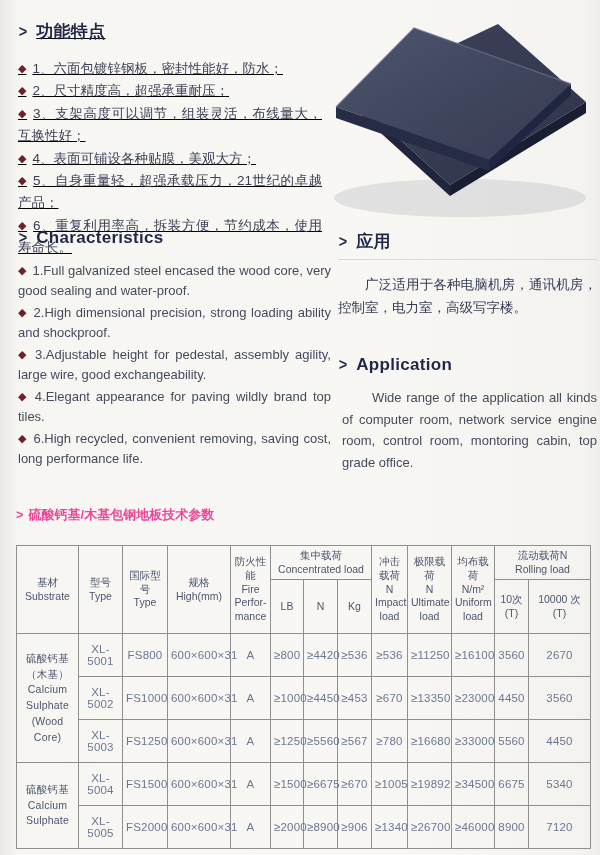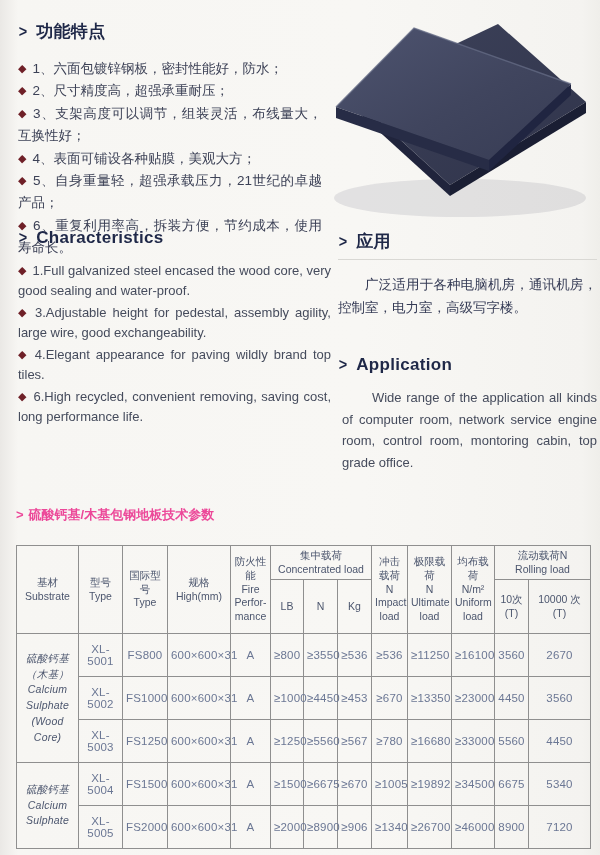"> 功能特点" #features { text-decoration: none -> underline }
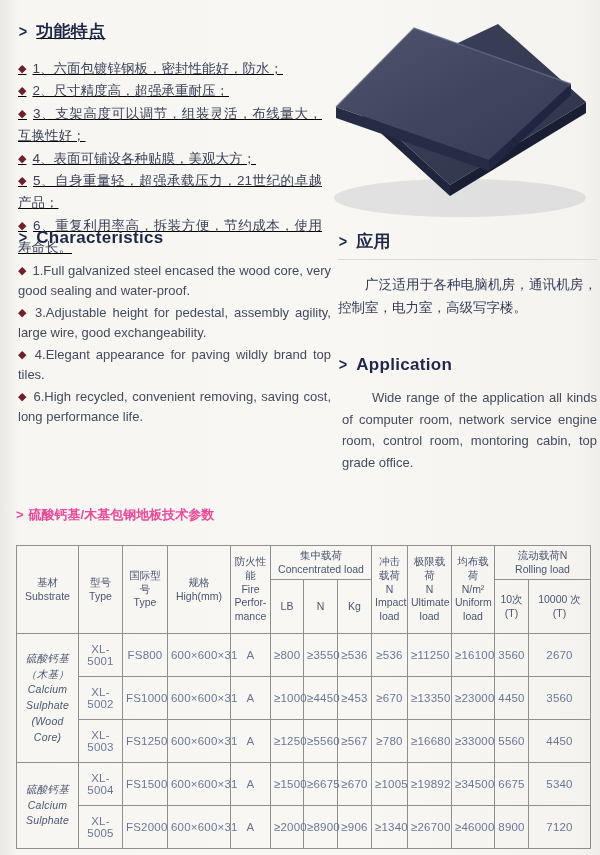"◆ 2.High dimensional precision, strong" p { html: none -> <p><span>◆</span><span>2.High dimensional precision, strong loading ability and shockproof.</span></p> }
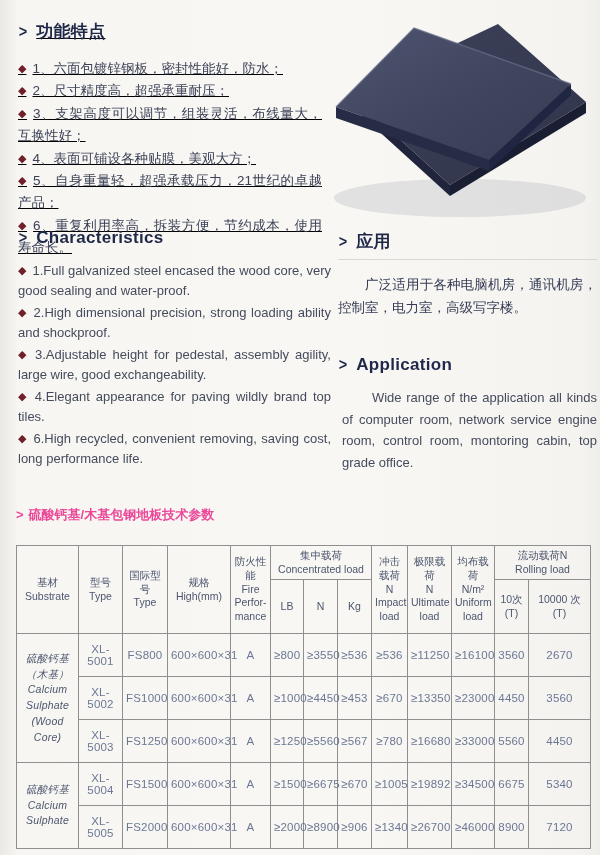"硫酸钙基" tbody td.substrate { font-style: italic -> none }
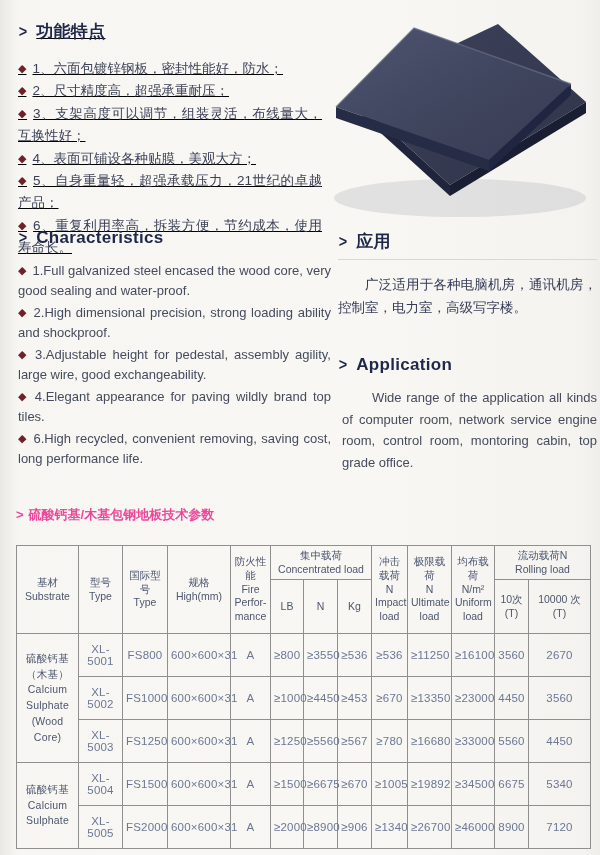"≥3550" td { text: 3550 -> 4420 }
